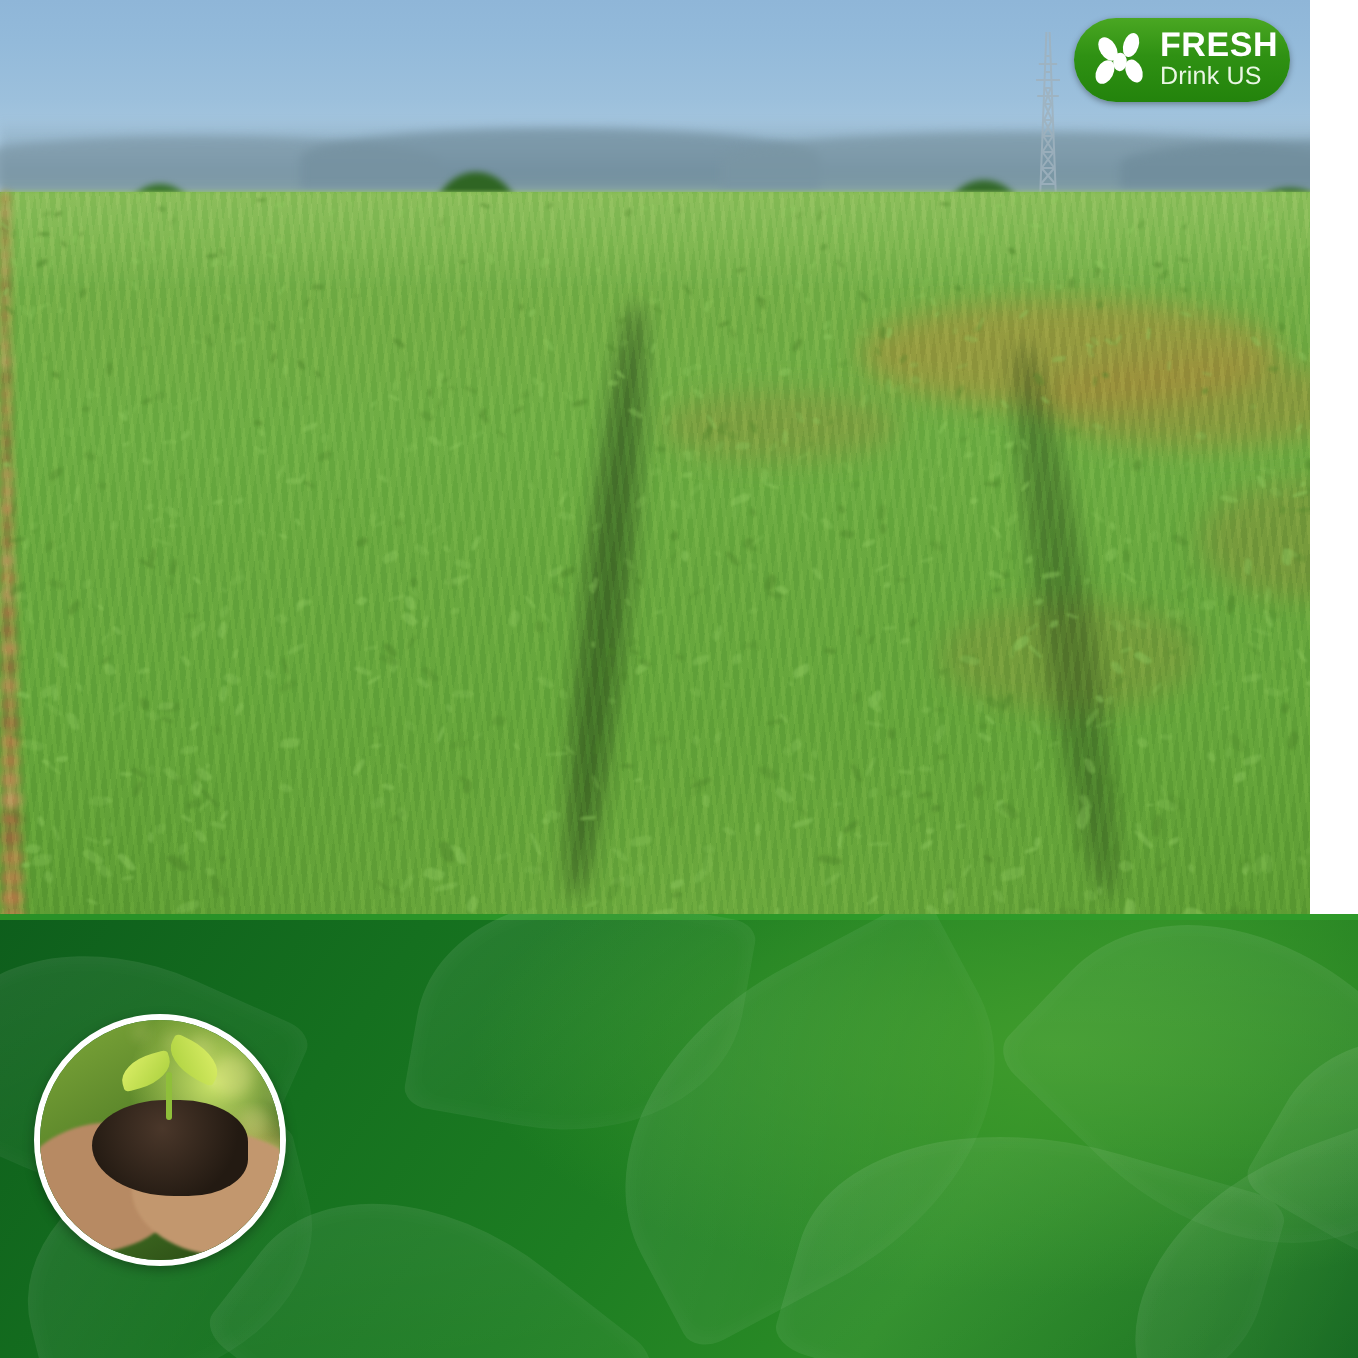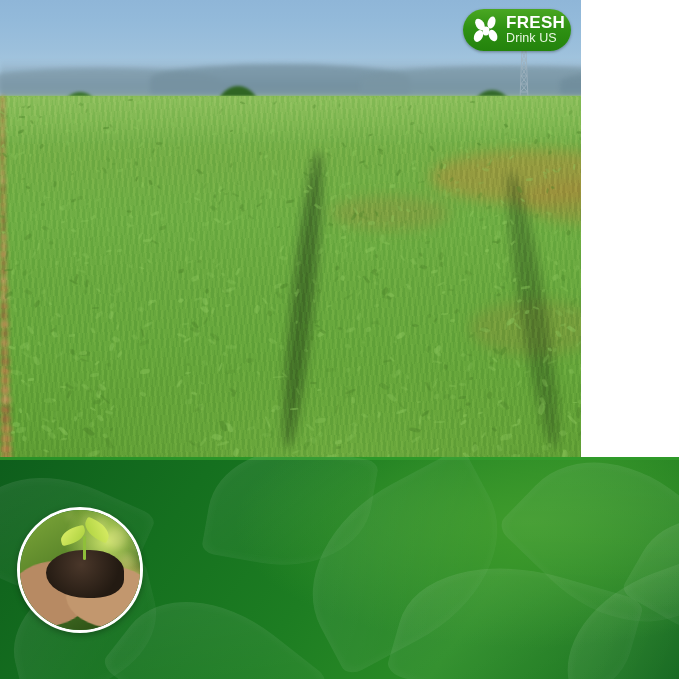"FRESH" #photo { width: 581px -> 655px }
